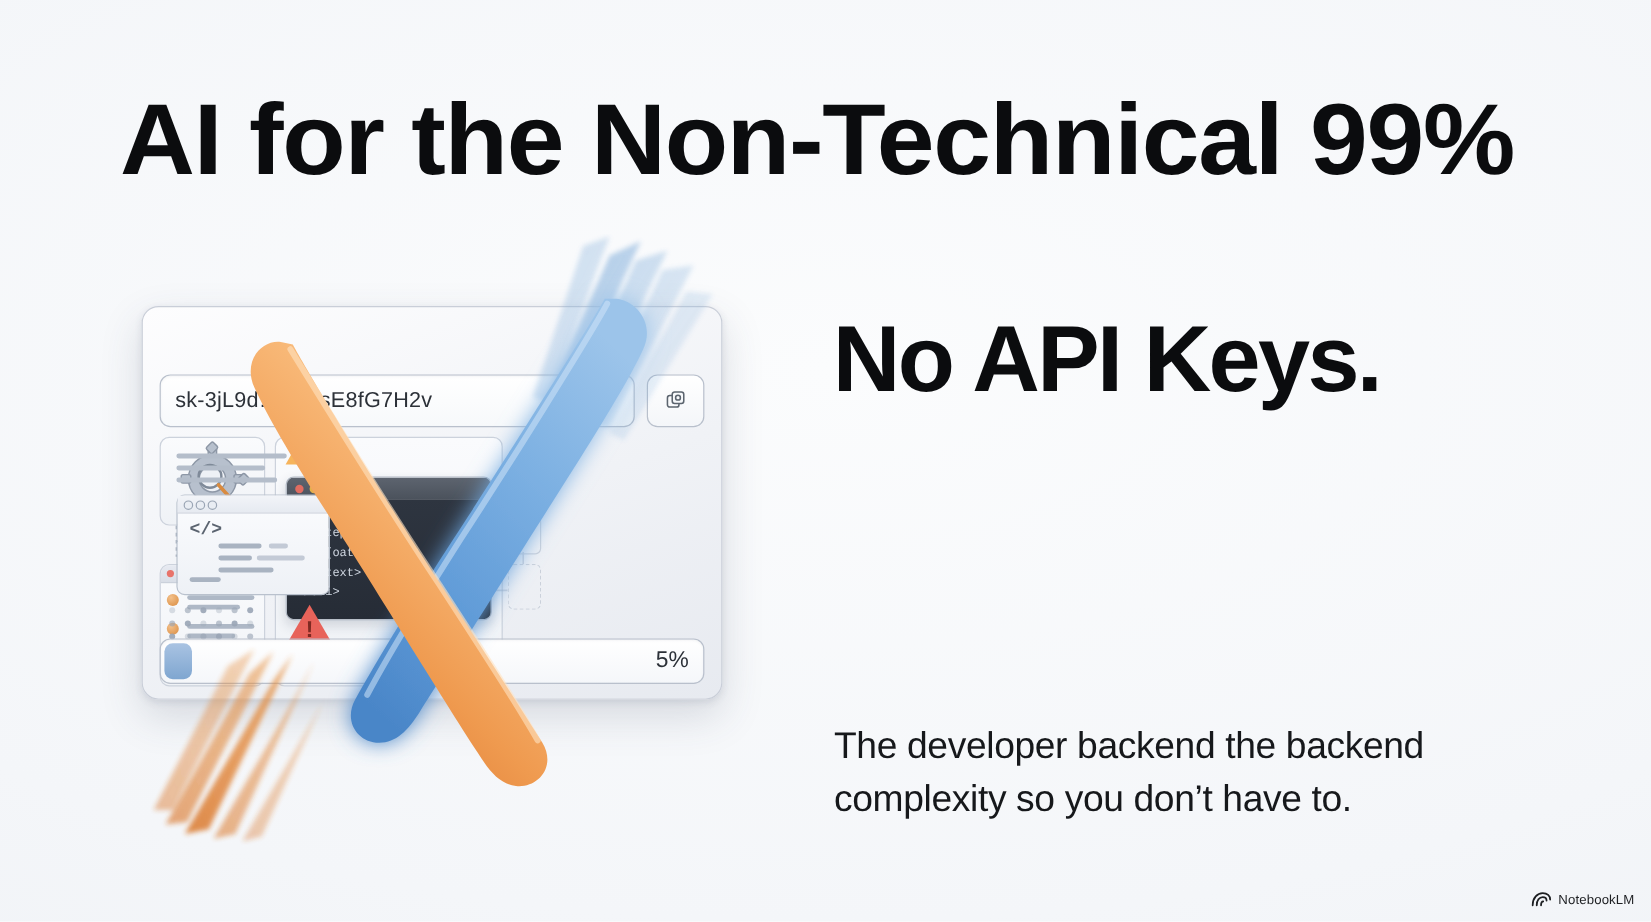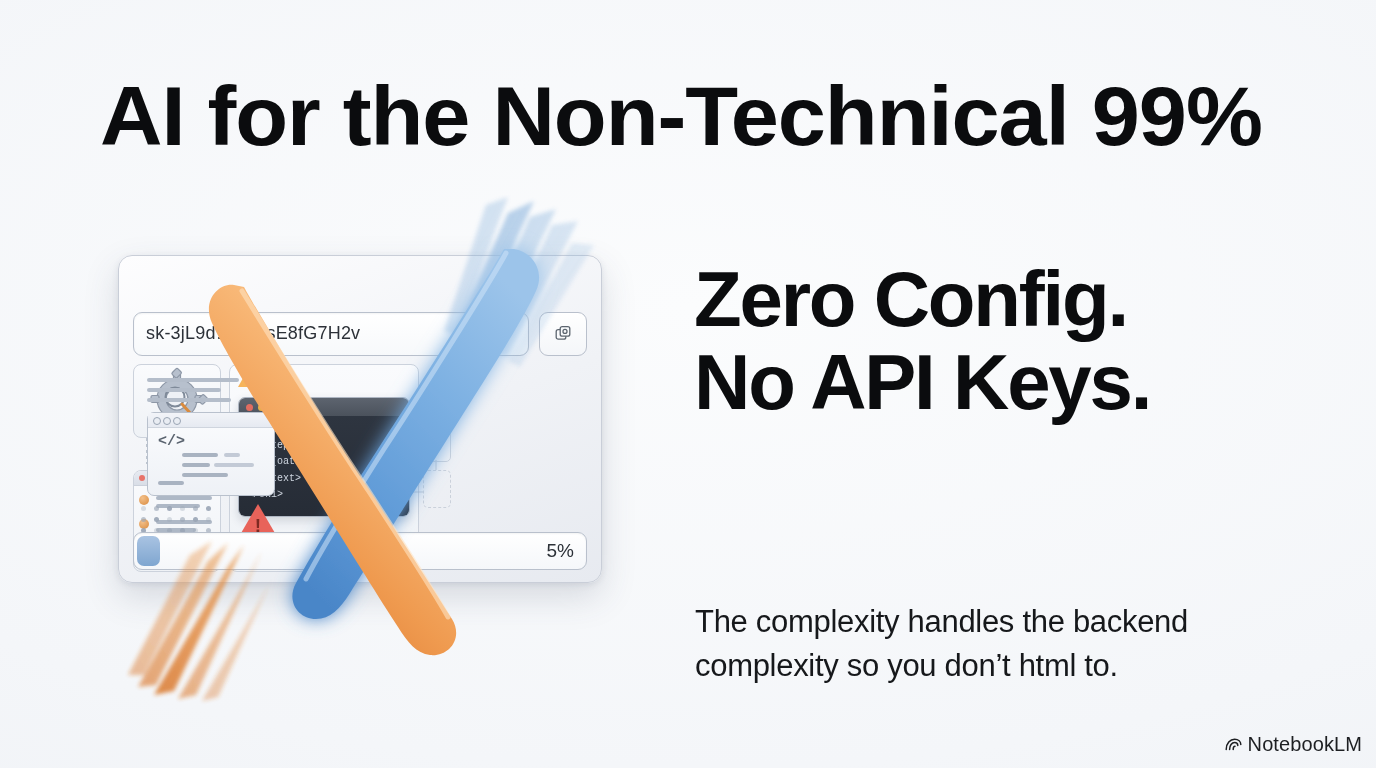"Zero Config." span.hl { html: <span>Zero Config.</span> -> none }
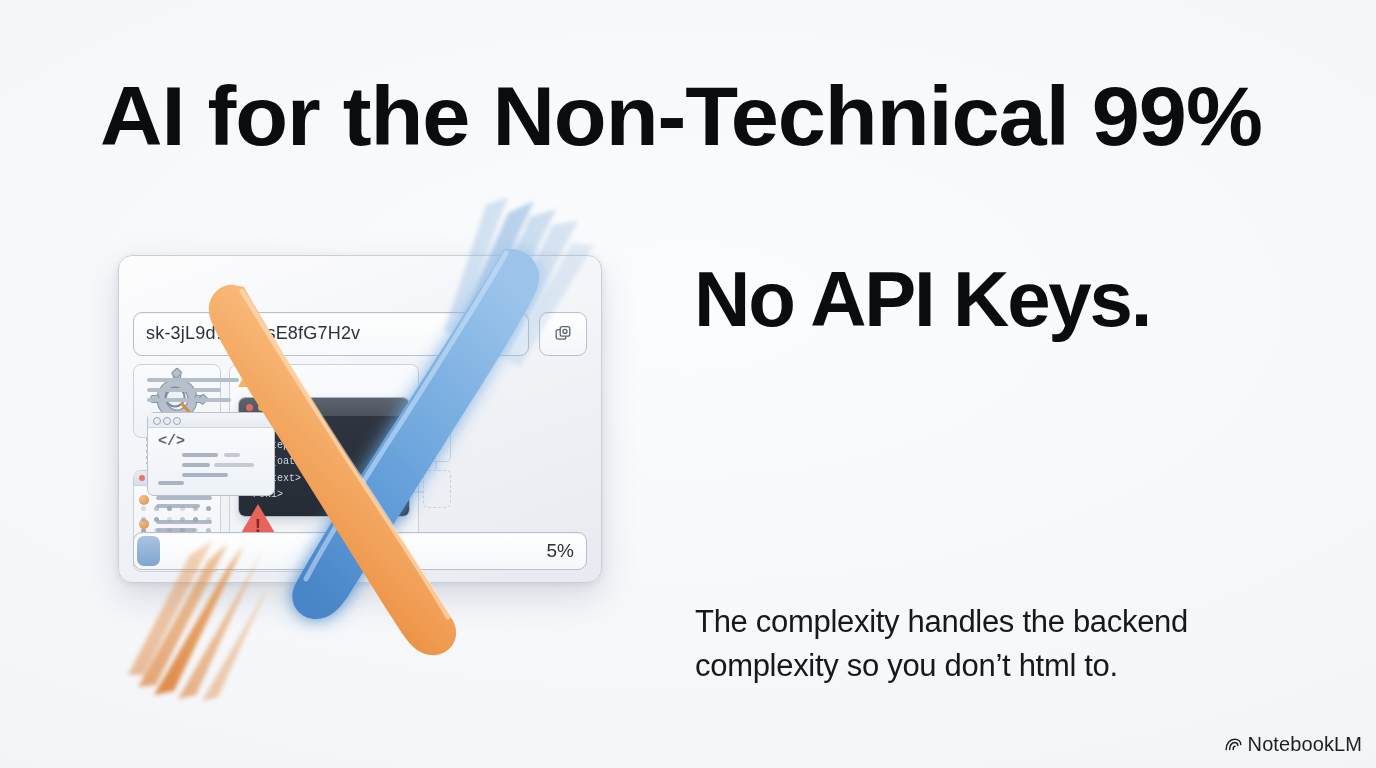"The complexity handles the backend" span.sl { text: complexity handles -> developer backend }
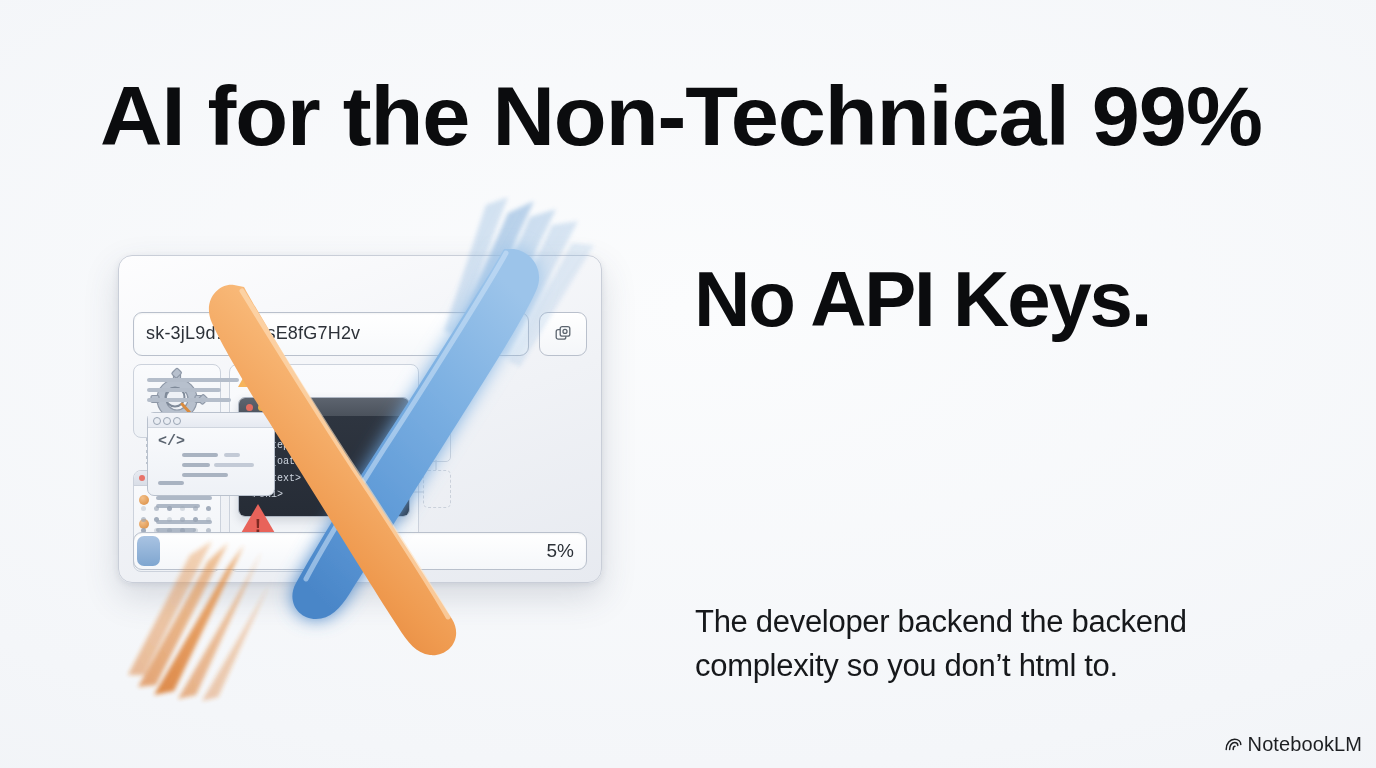"complexity so you don’t html" span.sl { text: html -> have }
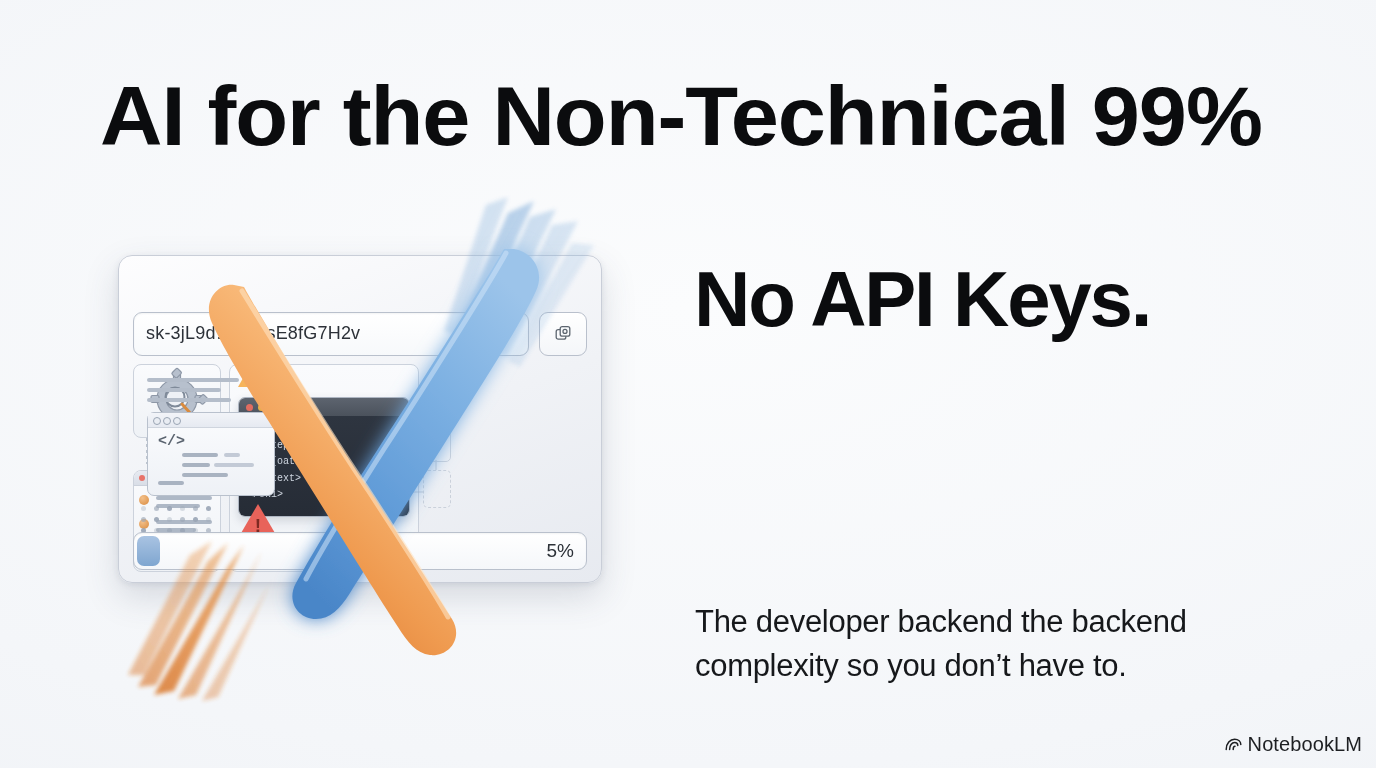"NotebookLM" .wm { font-size: 20px -> 11px }
